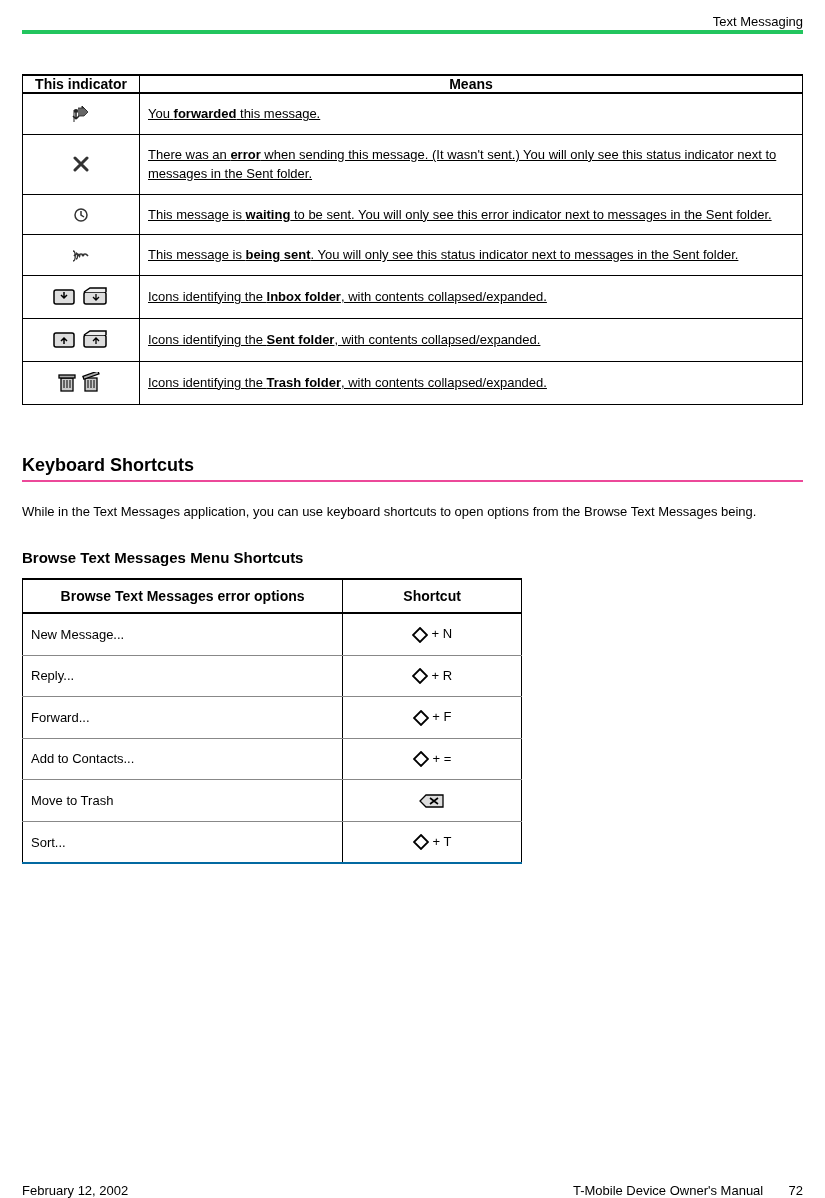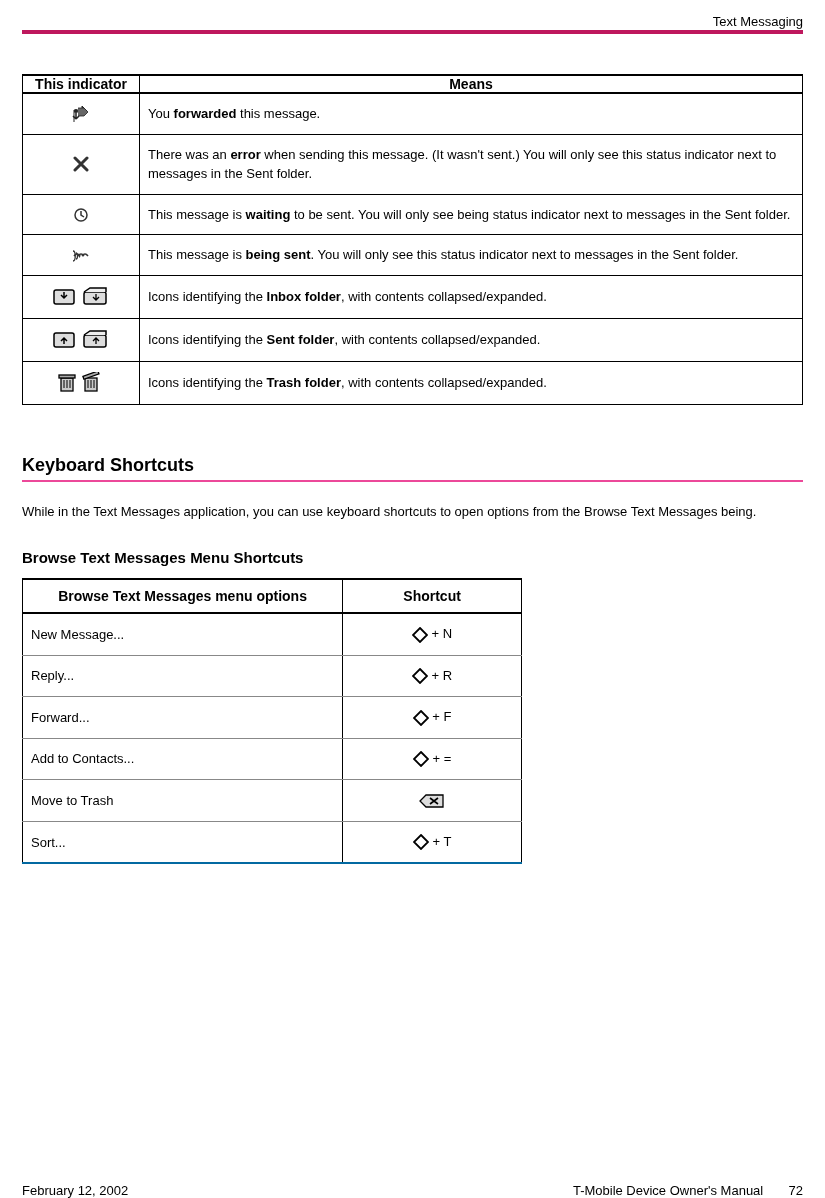"Text Messaging" .top-rule { border-top: 4px solid #be185d -> 4px solid #22c55e }
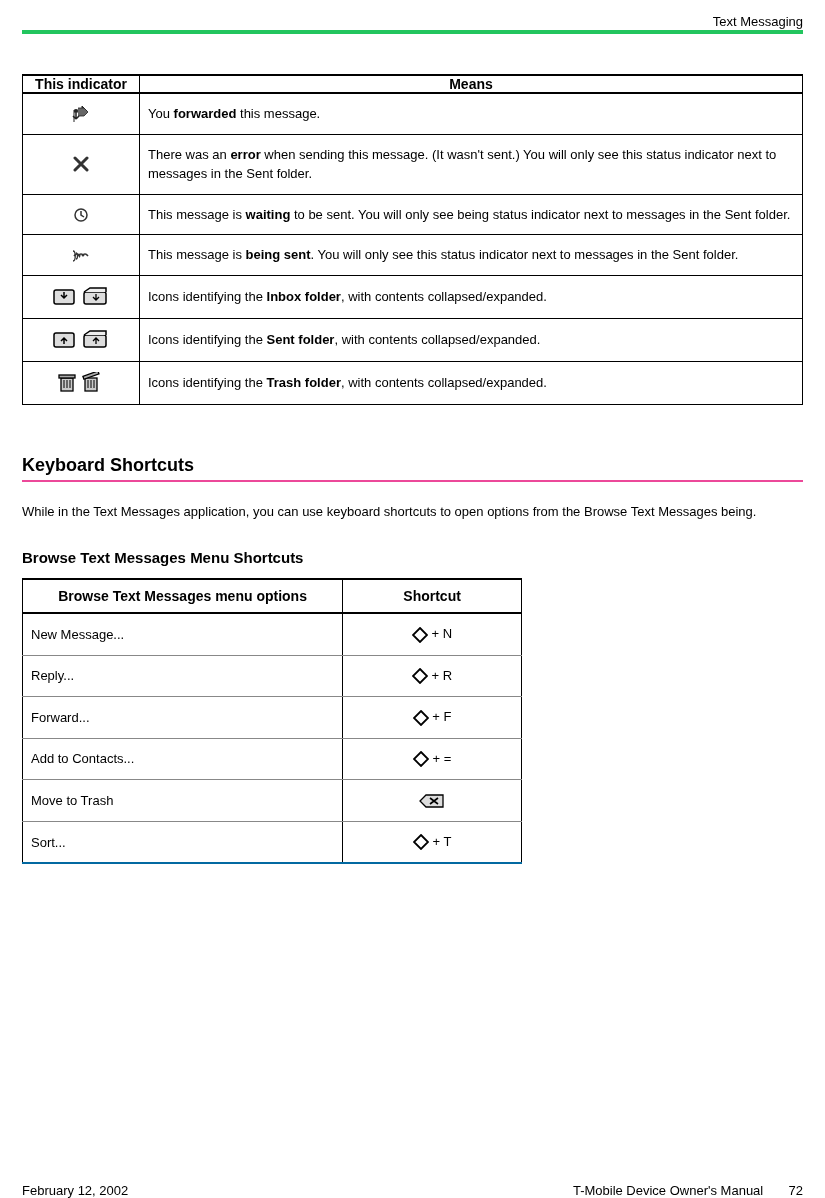"You forwarded this message." .table1 td { text-decoration: none -> underline }
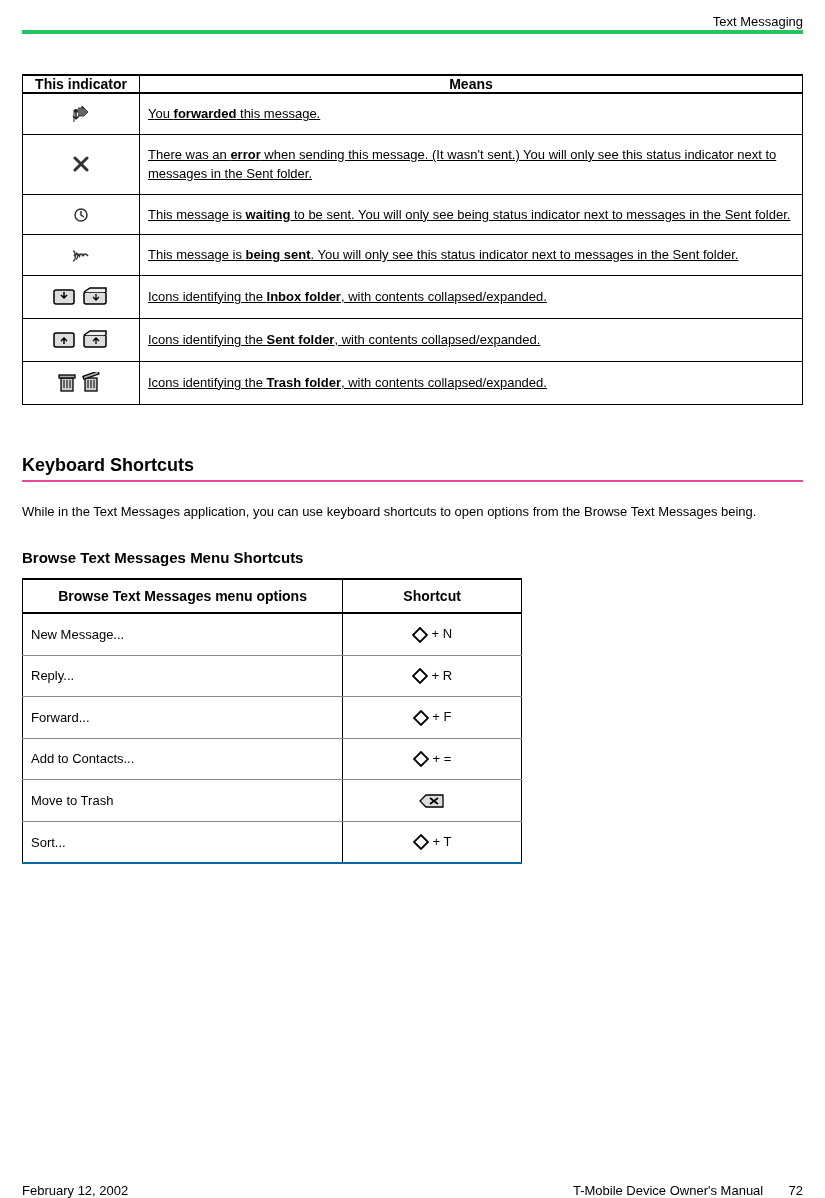"to be sent. You will" span { text: being status -> this error }
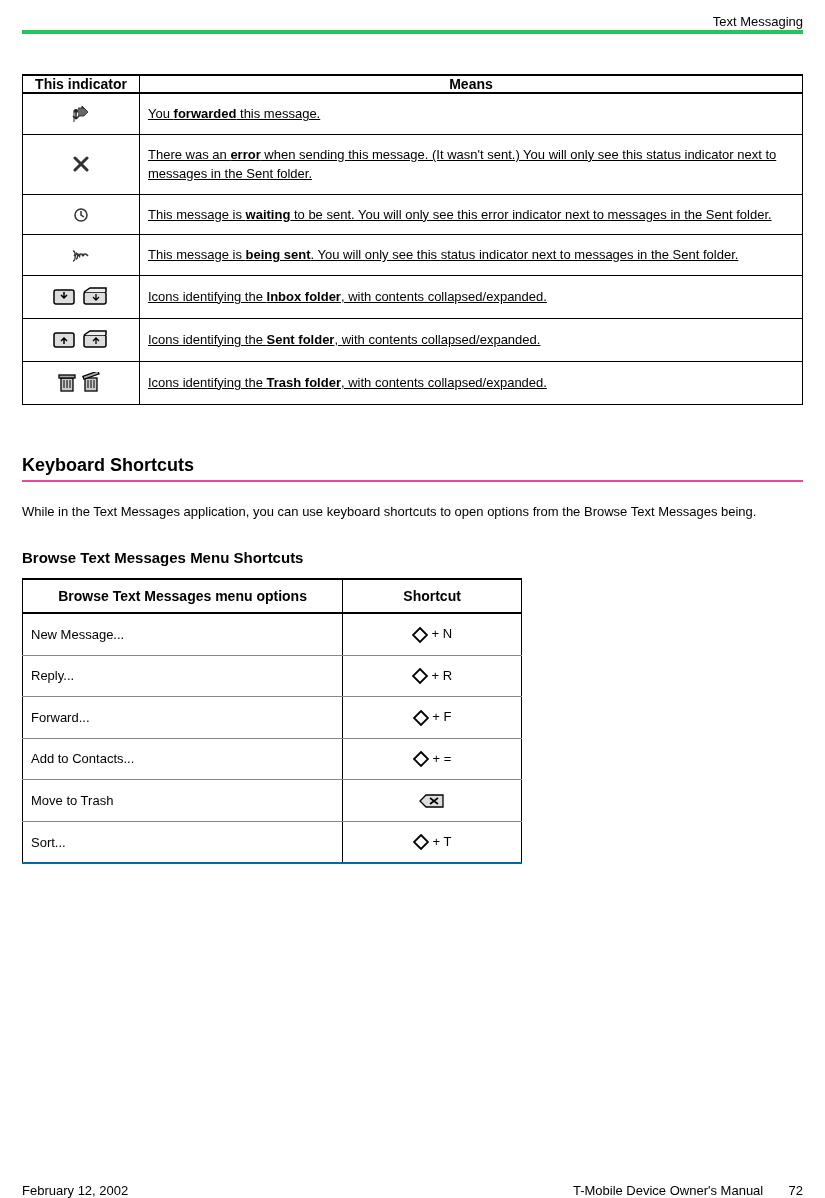"Browse Text Messages menu options" th { text: menu -> error }
